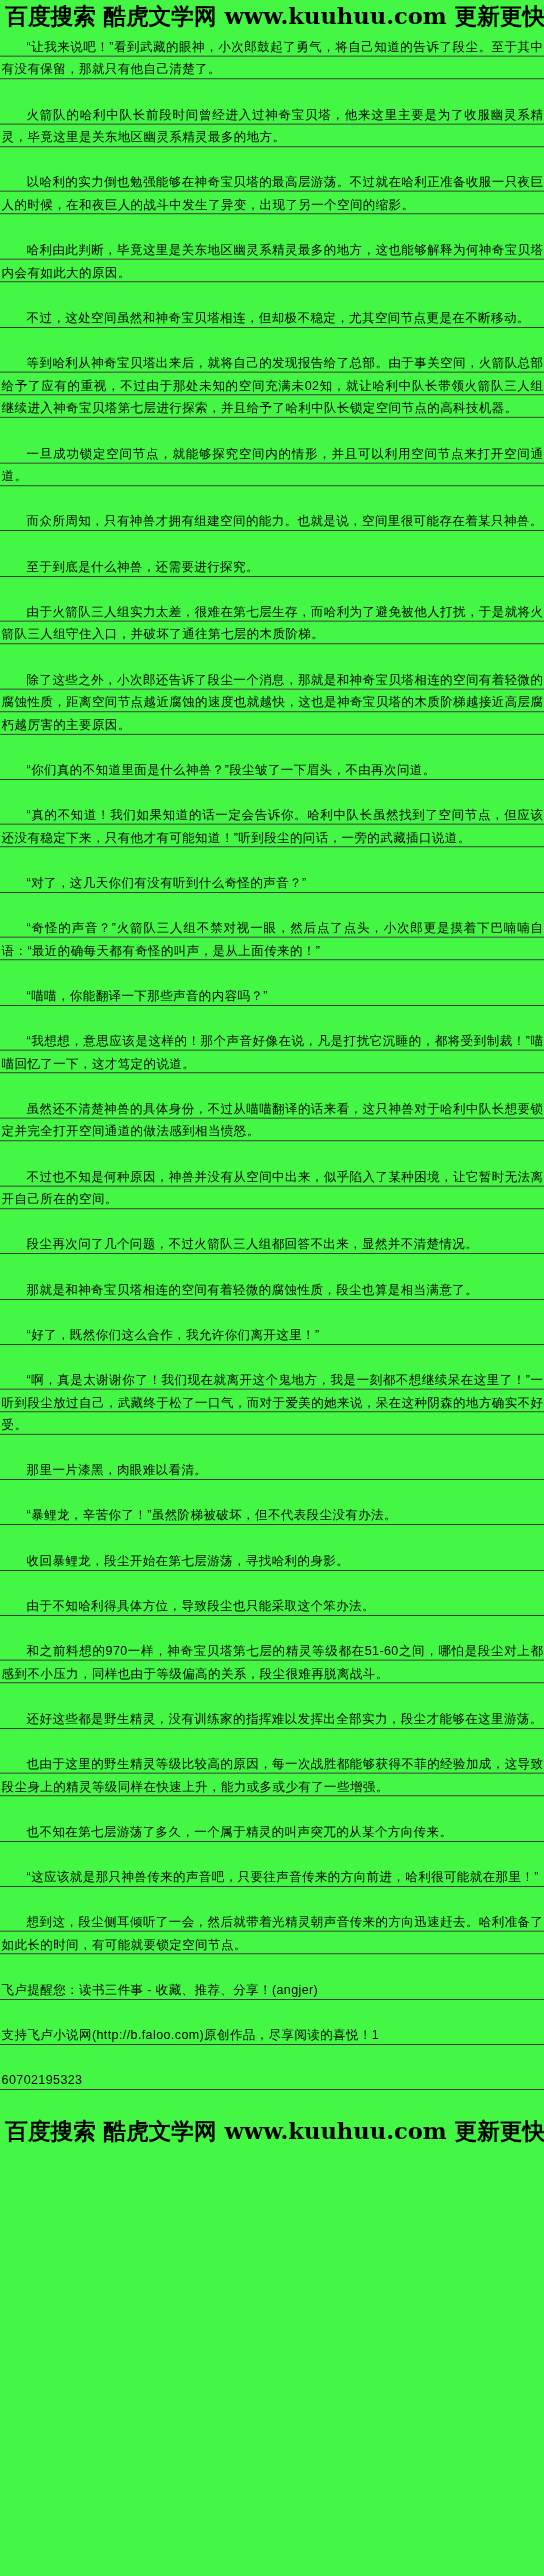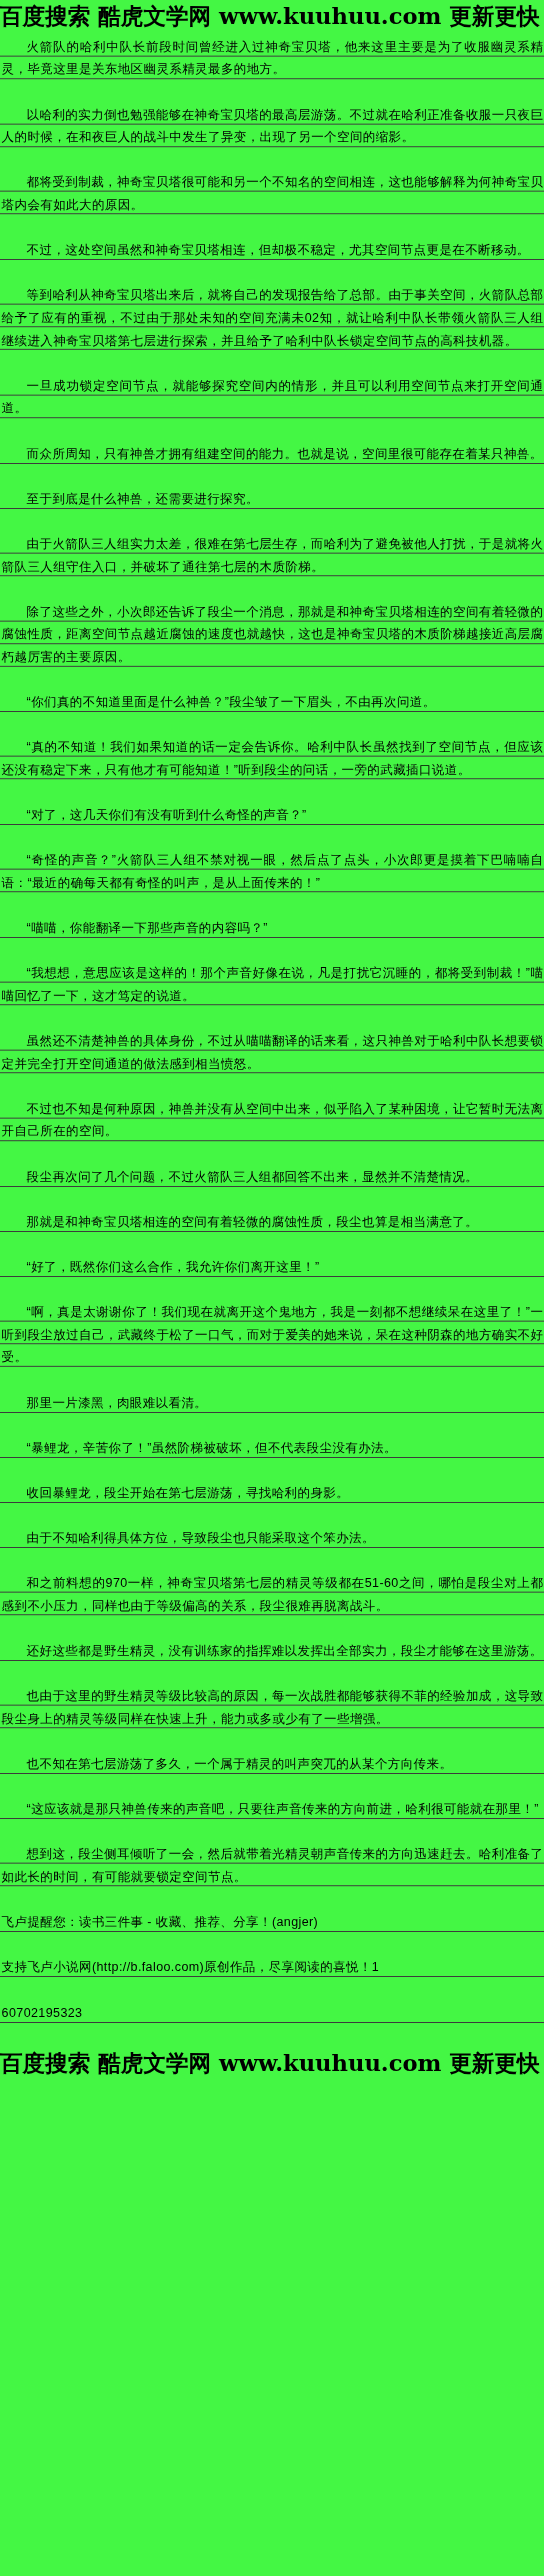"百度搜索 酷虎文学网 www.kuuhuu.com 更新更快" .promo { text-align: left -> right }
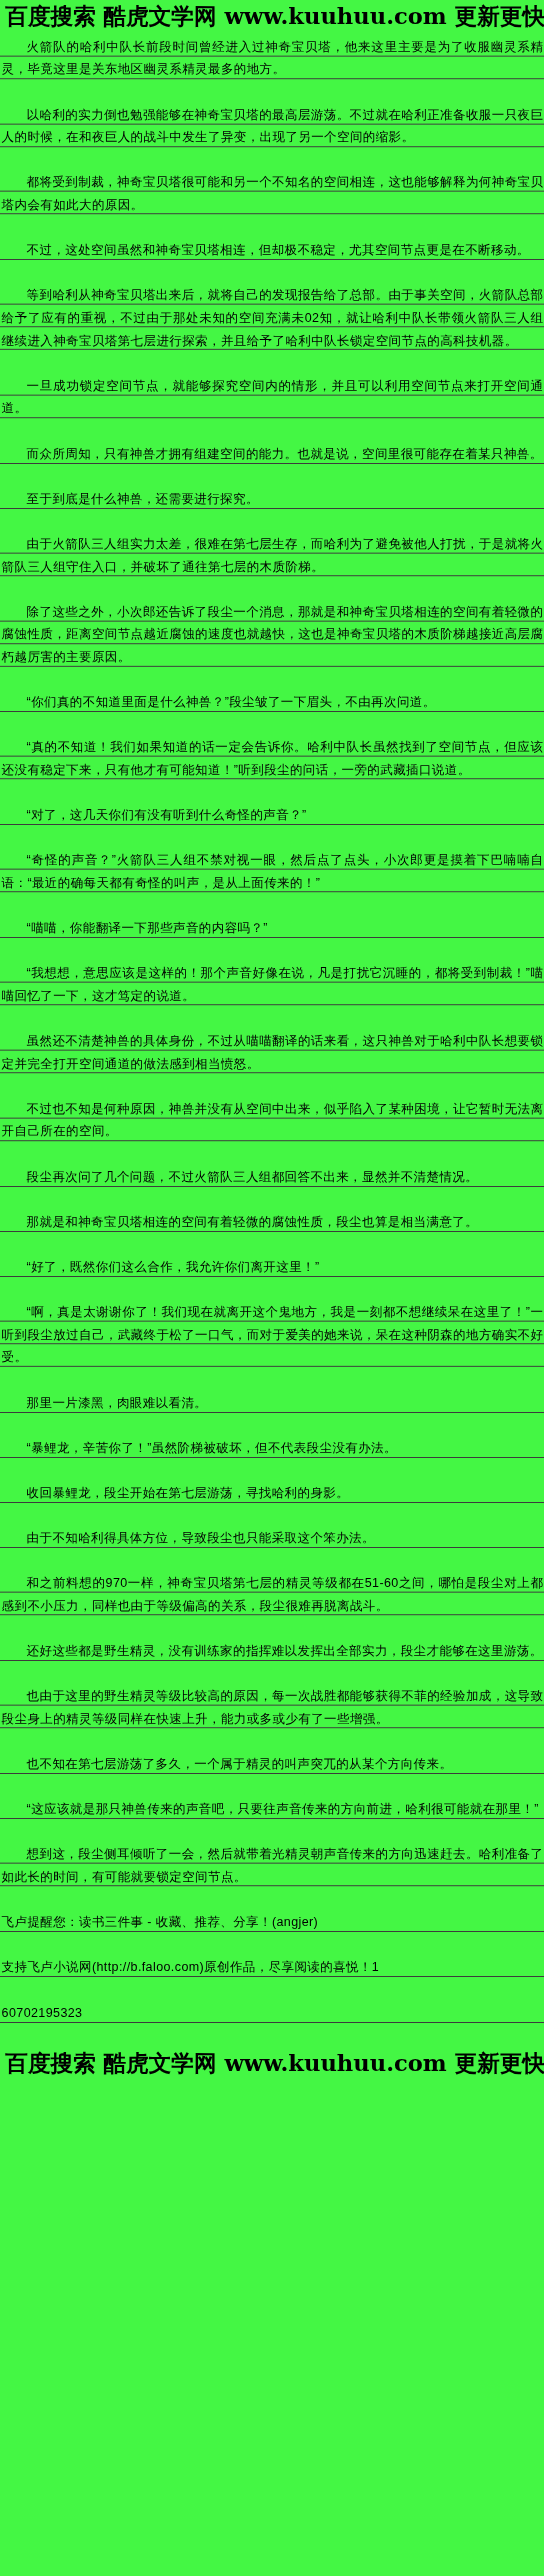"“让我来说吧！”看到武藏的眼神，小次郎鼓起了勇气，将自己知道的告诉了段尘。至于其" div.para { html: none -> <div>“让我来说吧！”看到武藏的眼神，小次郎鼓起了勇气，将自己知道的告诉了段尘。至于其中有没有保留，那就只有他自己清楚了。</div> }
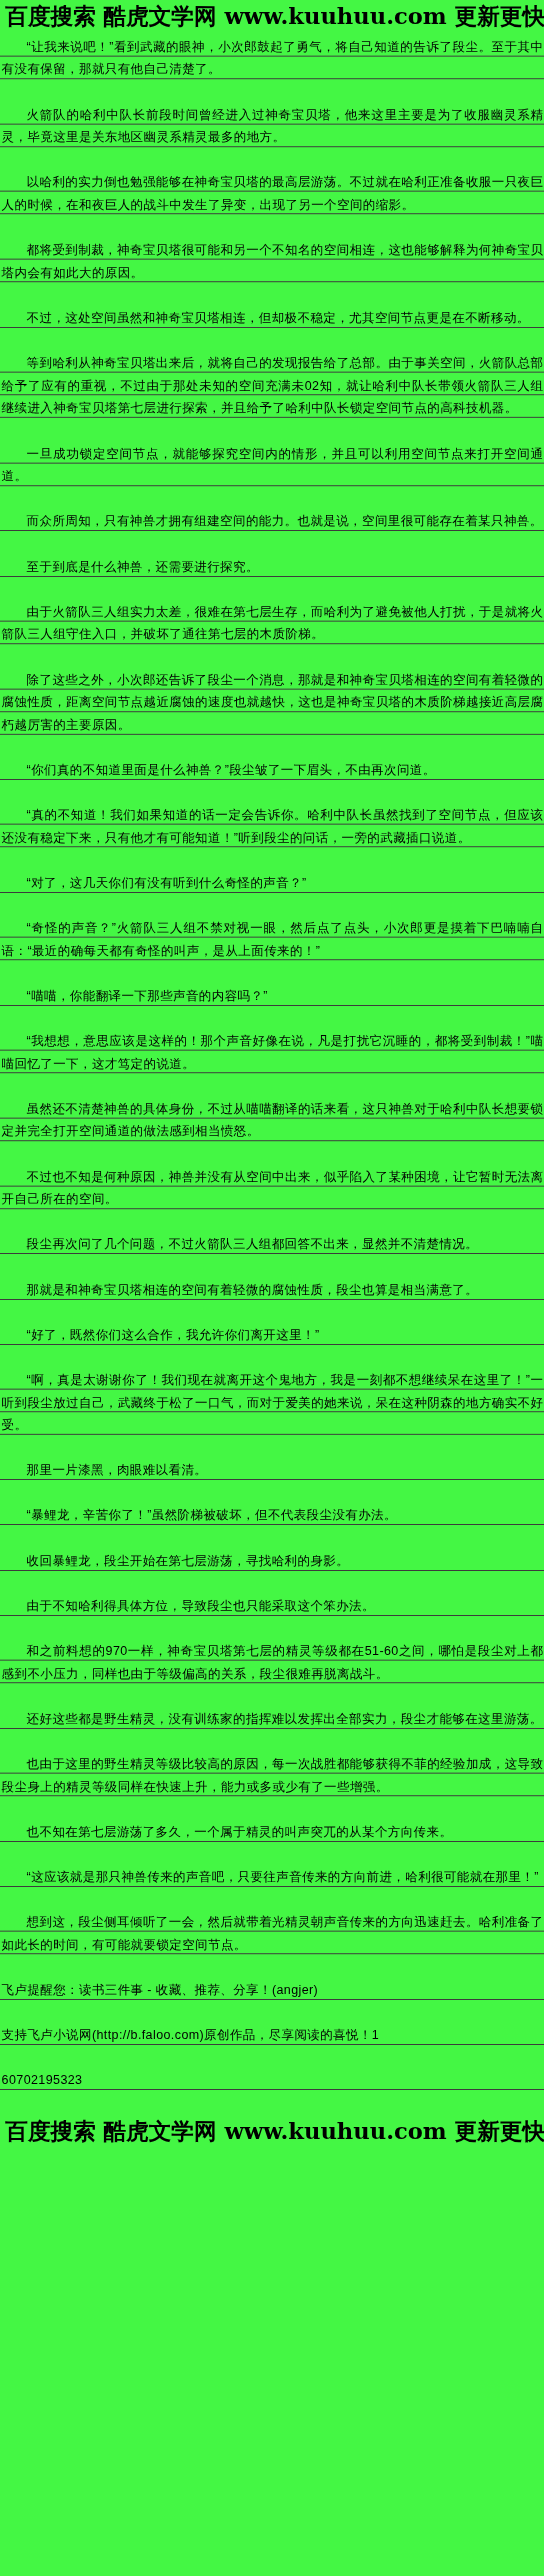"都将受到制裁，神奇宝贝塔很可能和另一个不知名的空间相连，这也能够解释为何神奇宝贝" div.para { text: 都将受到制裁，神奇宝贝塔很可能和另一个不知名的空间相连 -> 哈利由此判断，毕竟这里是关东地区幽灵系精灵最多的地方 }
